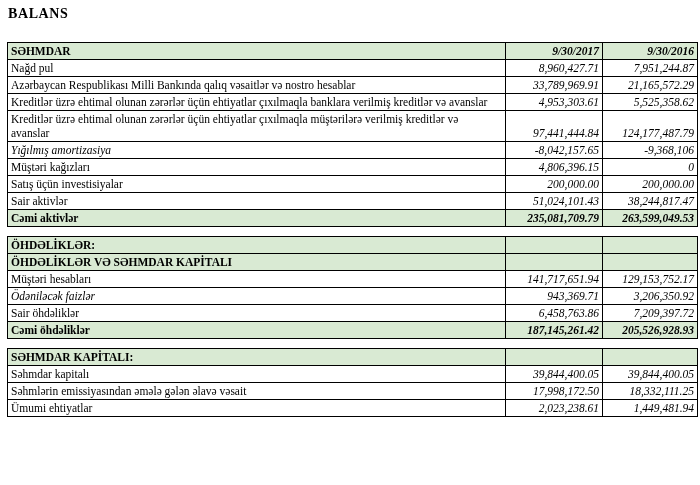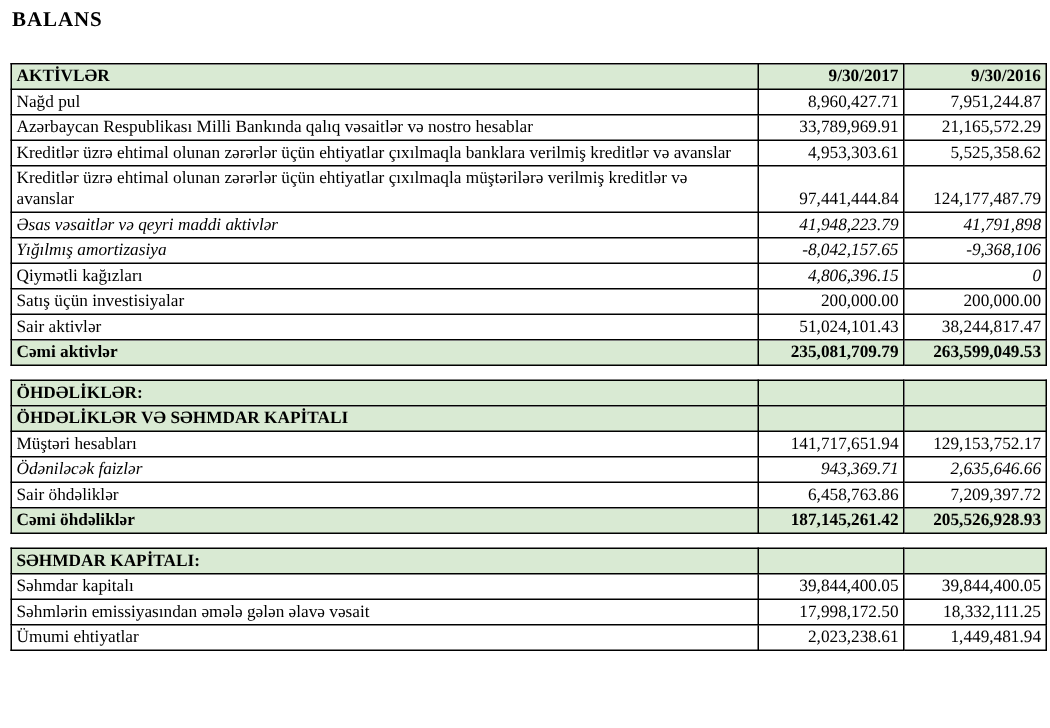"AKTİVLƏR" td.lbl { text: AKTİVLƏR -> SƏHMDAR }
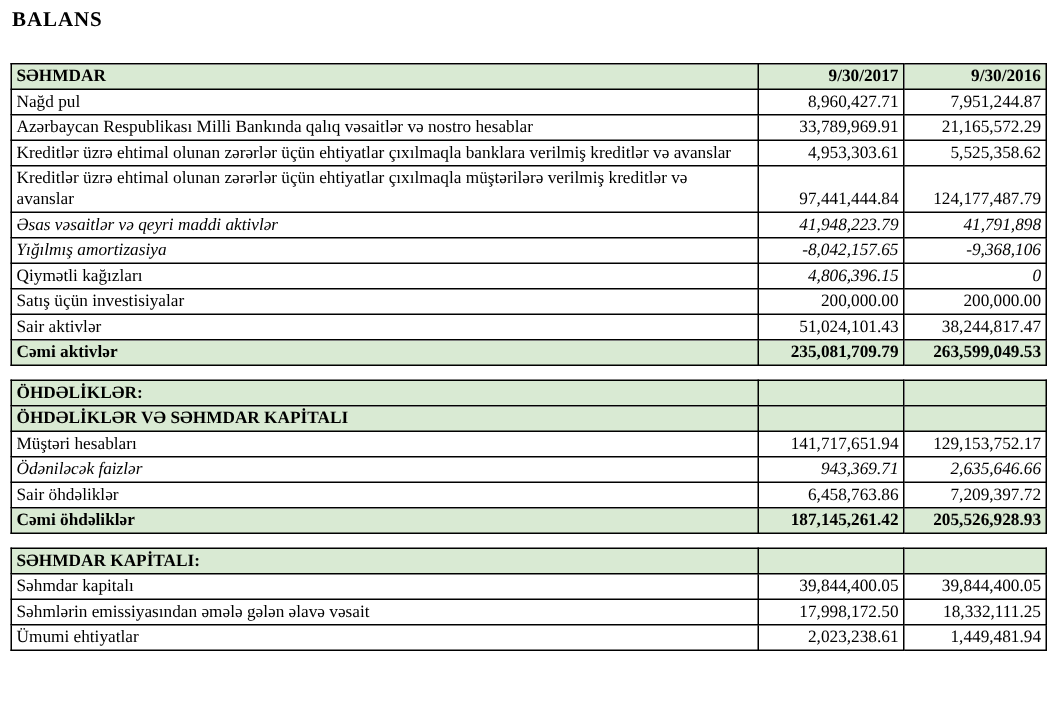"9/30/2017" td.num { font-style: none -> italic }
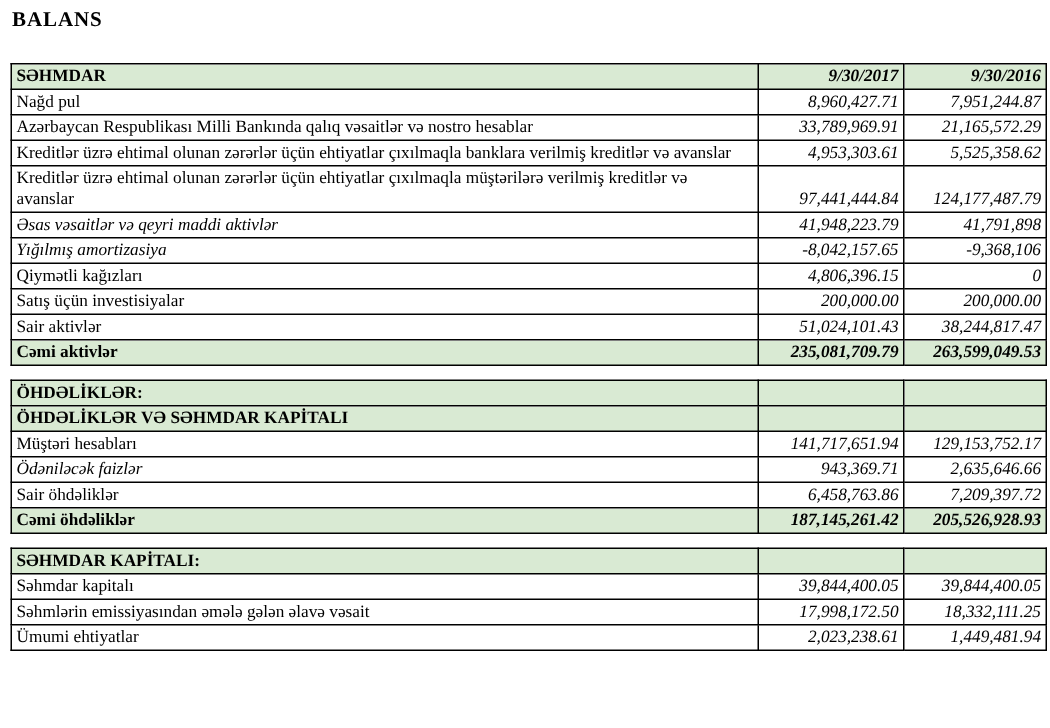"Əsas vəsaitlər və qeyri maddi" tr.italic { html: <tr> <td>Əsas vəsaitlər və qeyri maddi aktivlər</td> <td>41,948,223.79</td> <td>41,791,898</td> </tr> -> none }
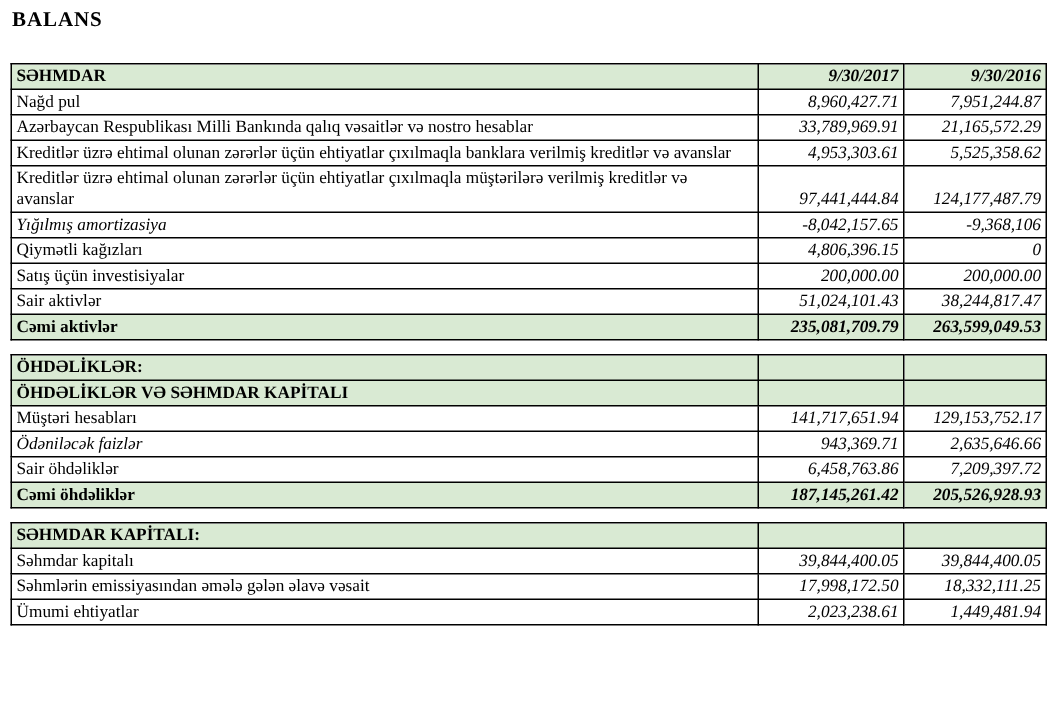"Qiymətli kağızları" td.lbl { text: Qiymətli -> Müştəri }
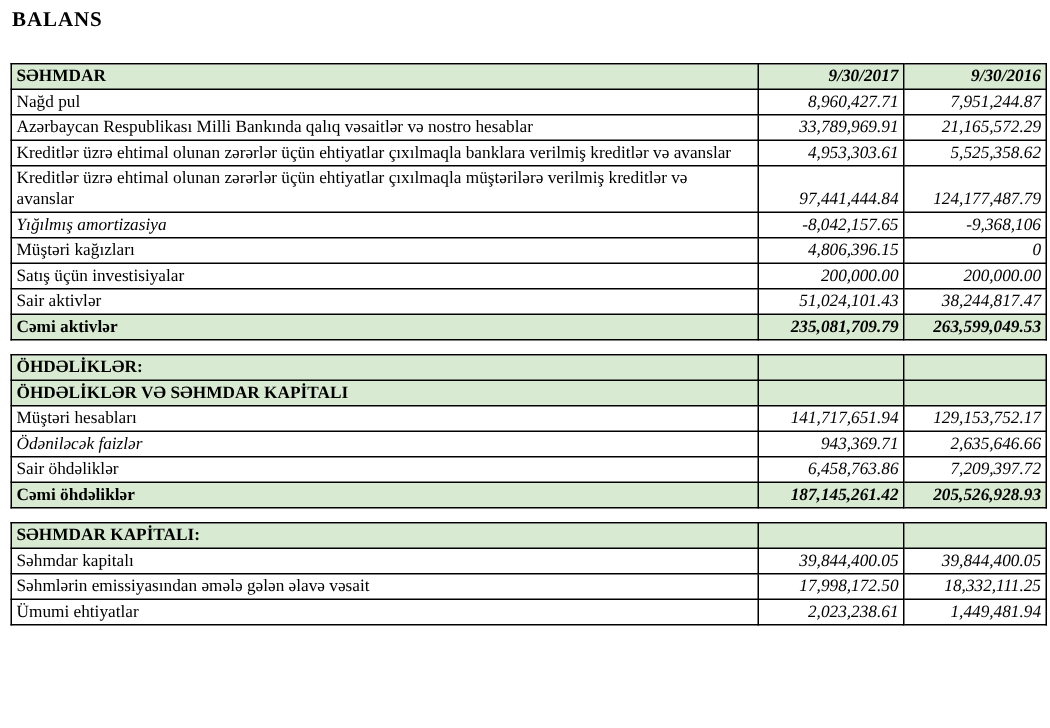"2,635,646.66" td.num { text: 2,635,646.66 -> 3,206,350.92 }
